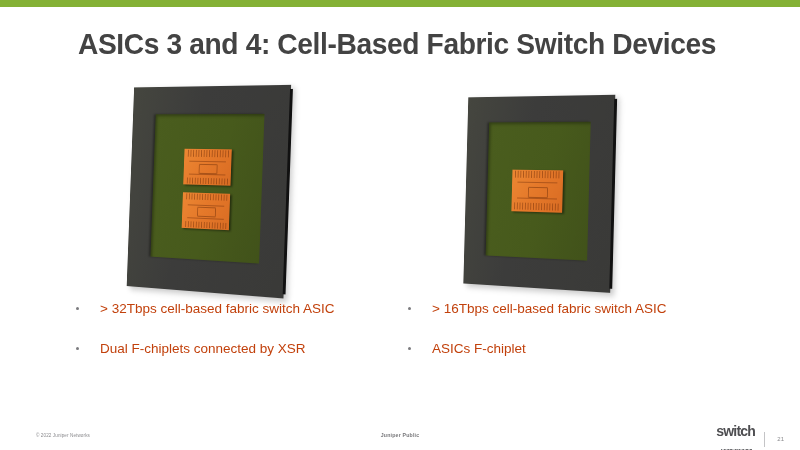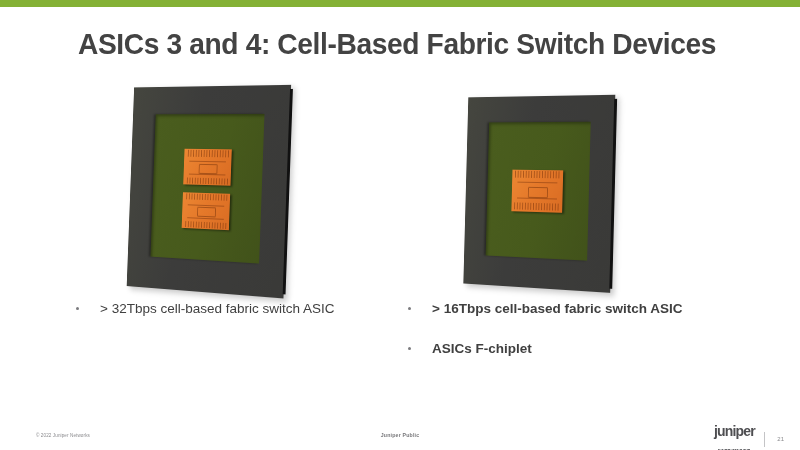"> 32Tbps cell-based fabric switch" .bullets { color: #404040 -> #c2410c }
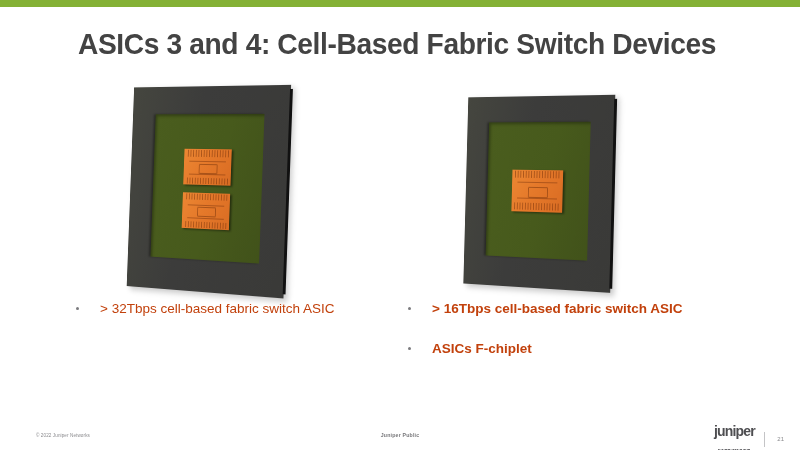"> 16Tbps cell-based fabric switch" .bullets.col-right { font-weight: bold -> none }
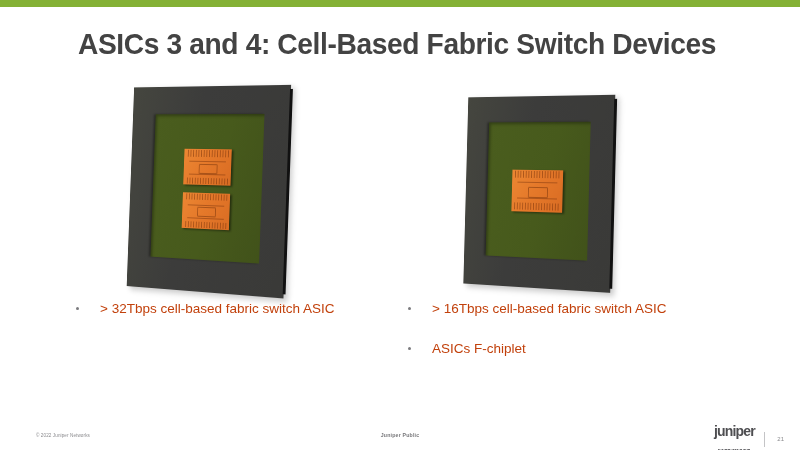"Dual F-chiplets connected by XSR" div.bullet-row { html: none -> <div> <span></span> <span>Dual F-chiplets connected by XSR</span> </div> }
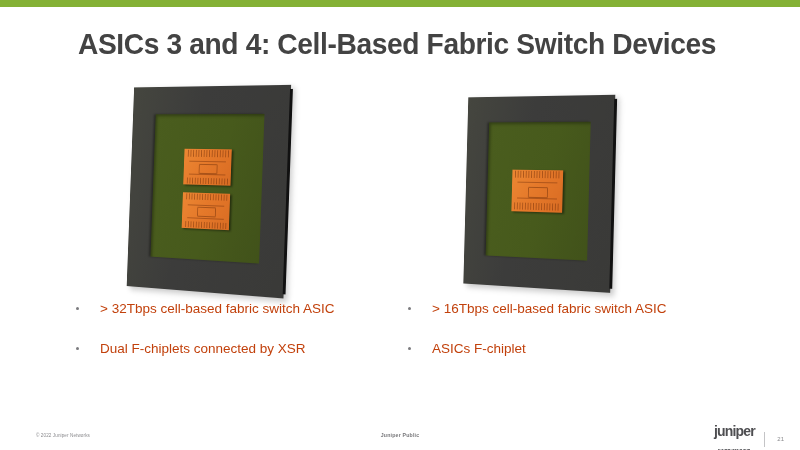"juniper" div.logo-word { text: juniper -> switch }
